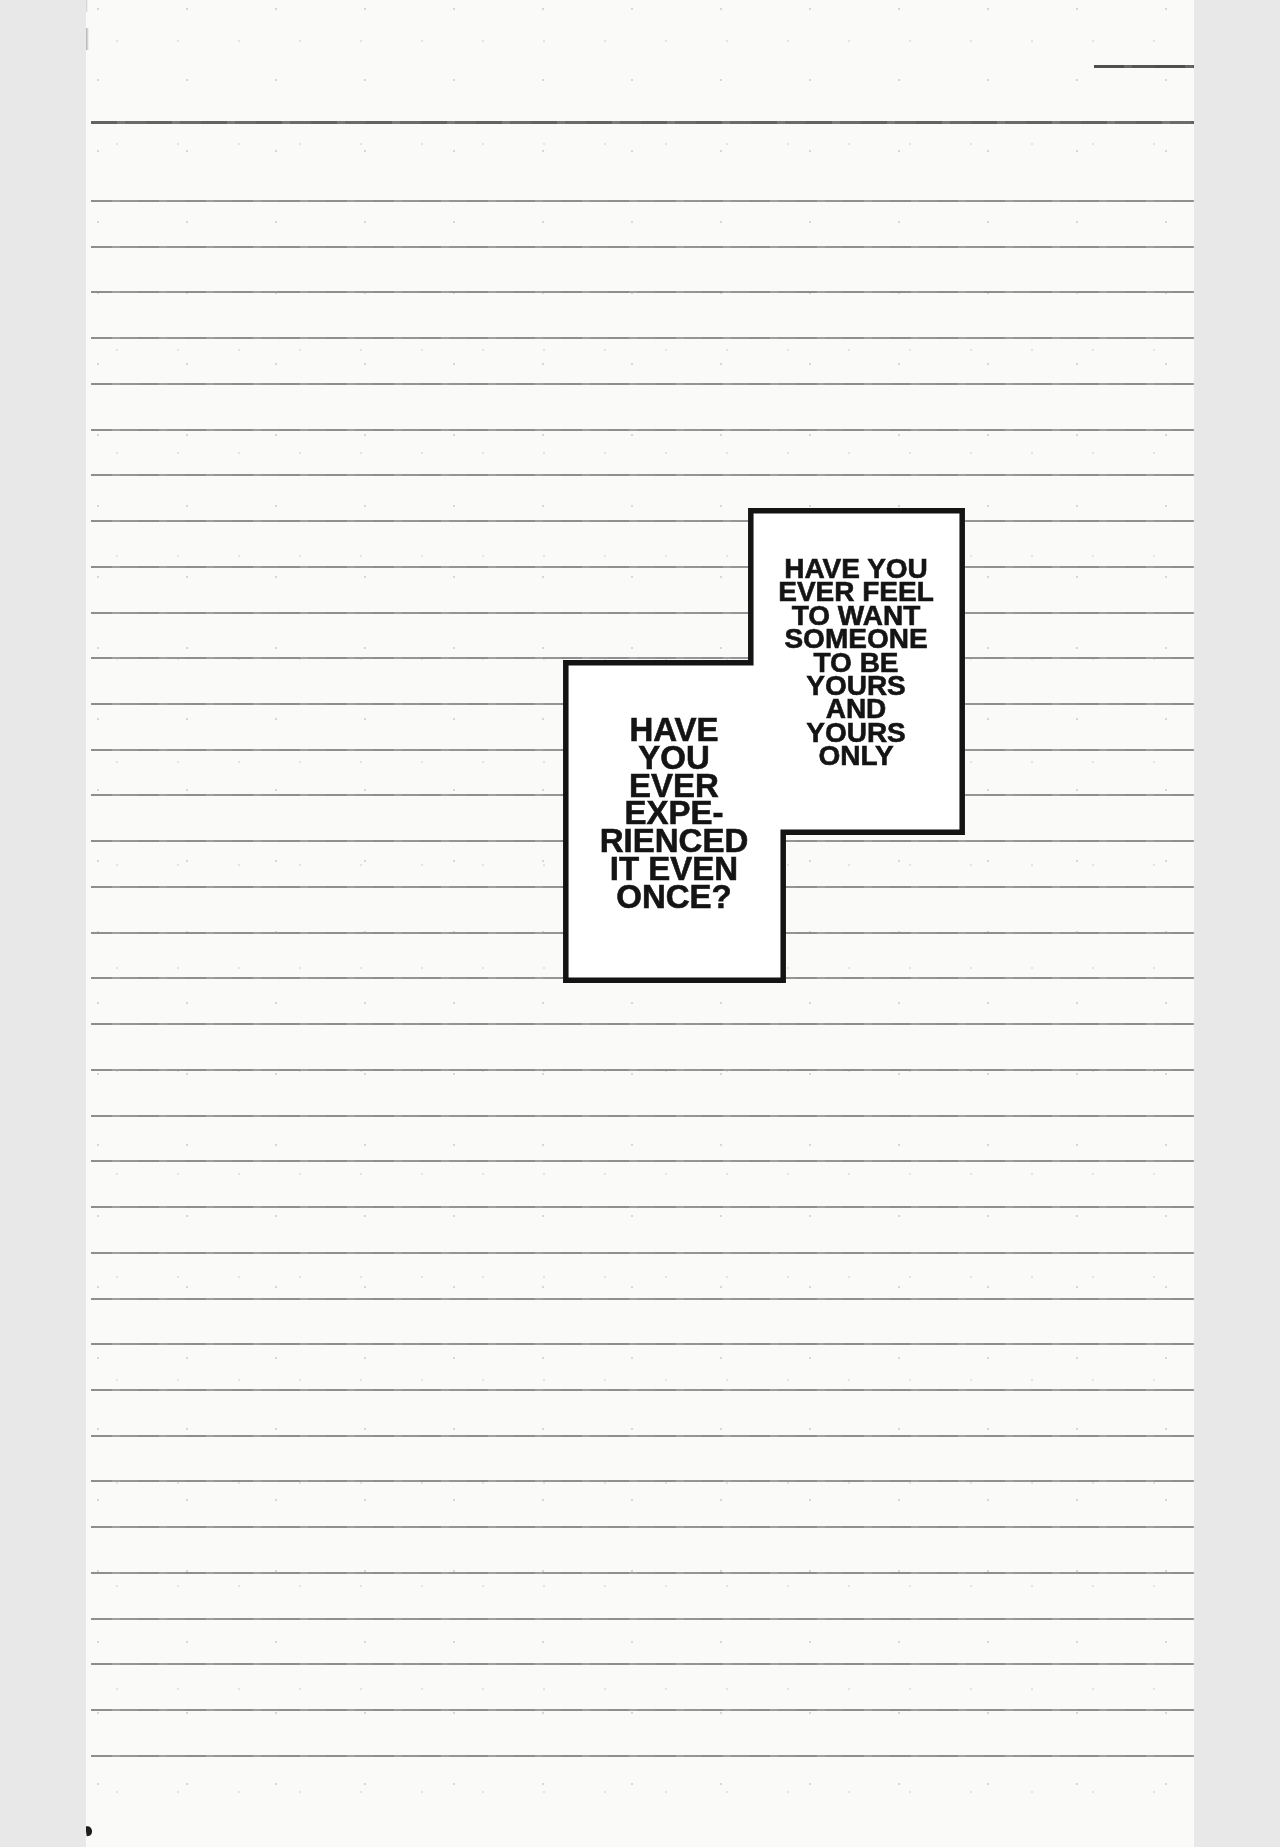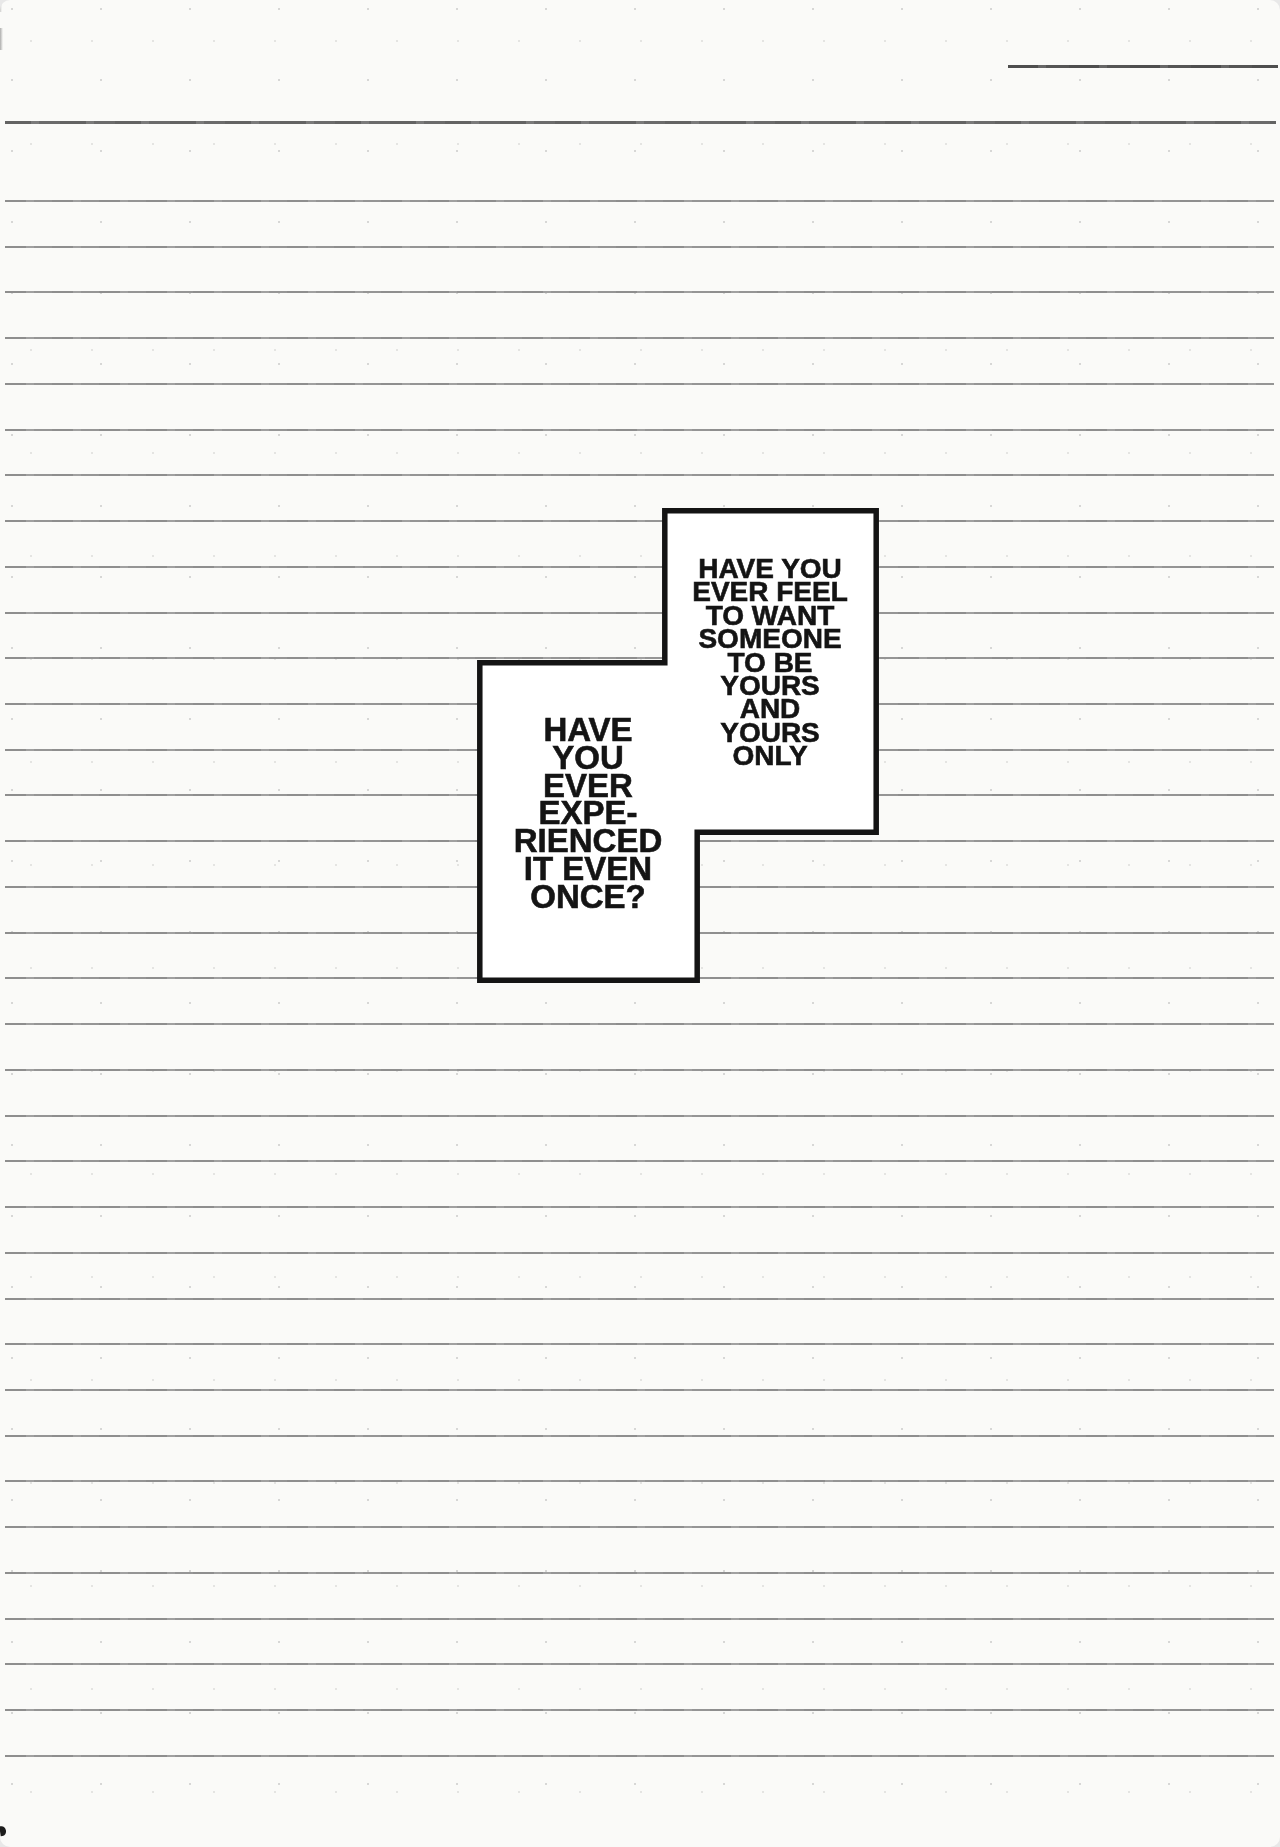"HAVE YOU" #page { border-radius: 10px -> none; width: 1280px -> 1108px }
